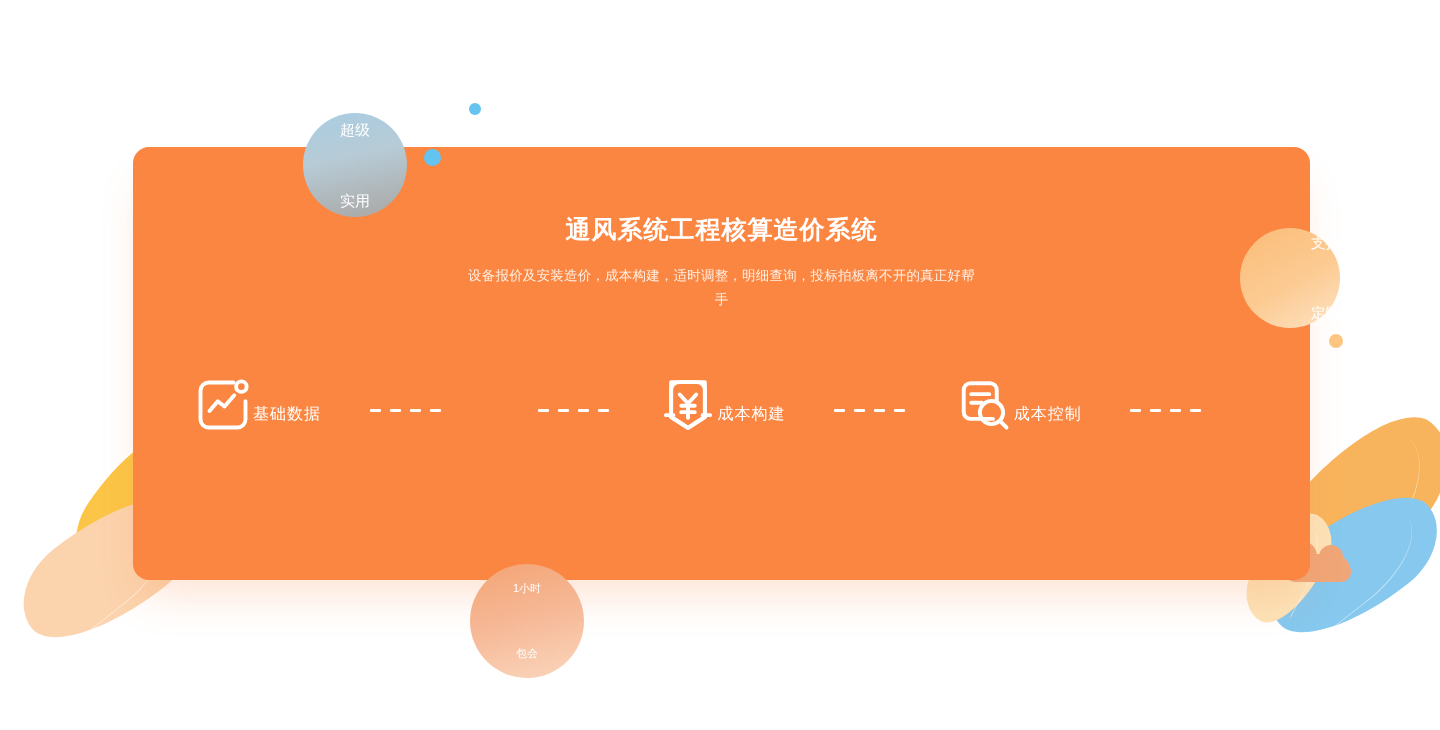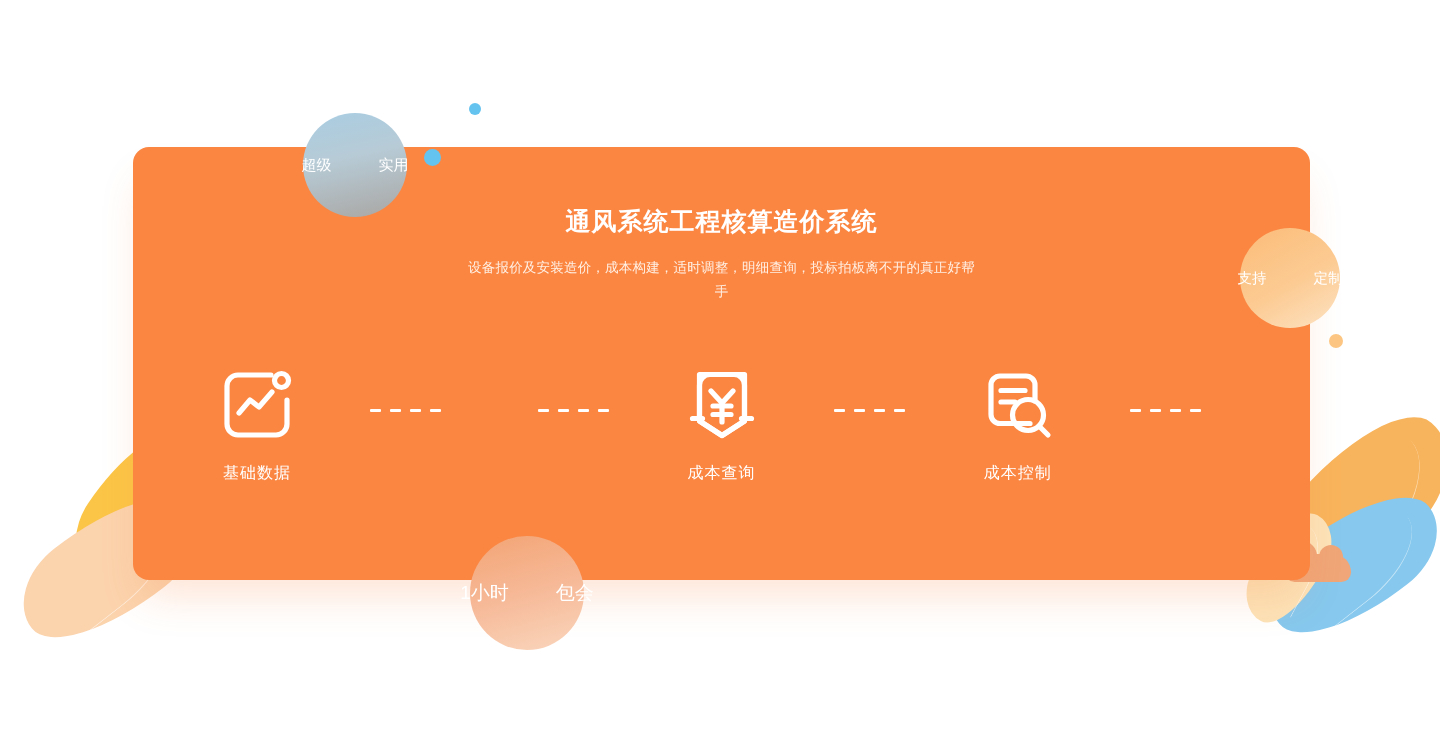"超级" .badge { flex-direction: row -> column }
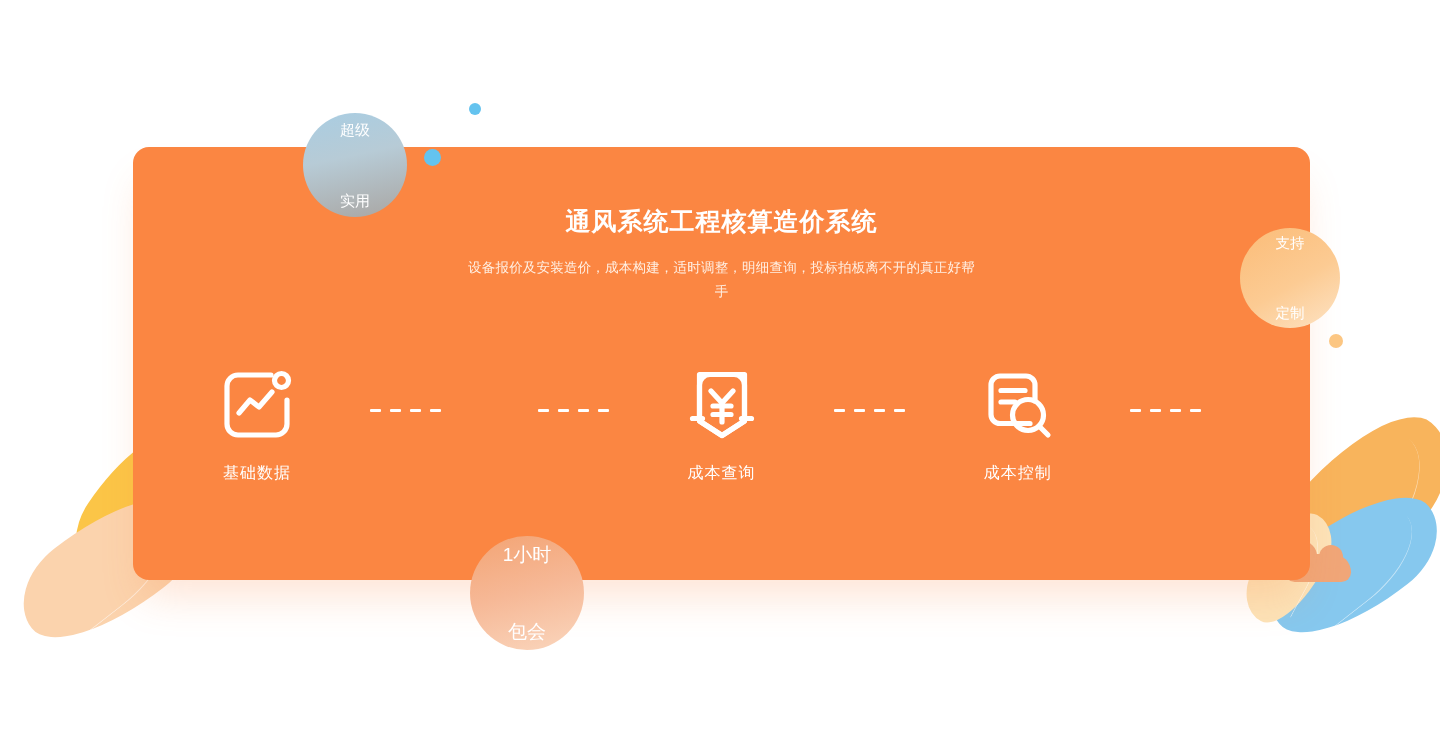"通风系统工程核算造价系统" #title { margin: 0 -> 8px }
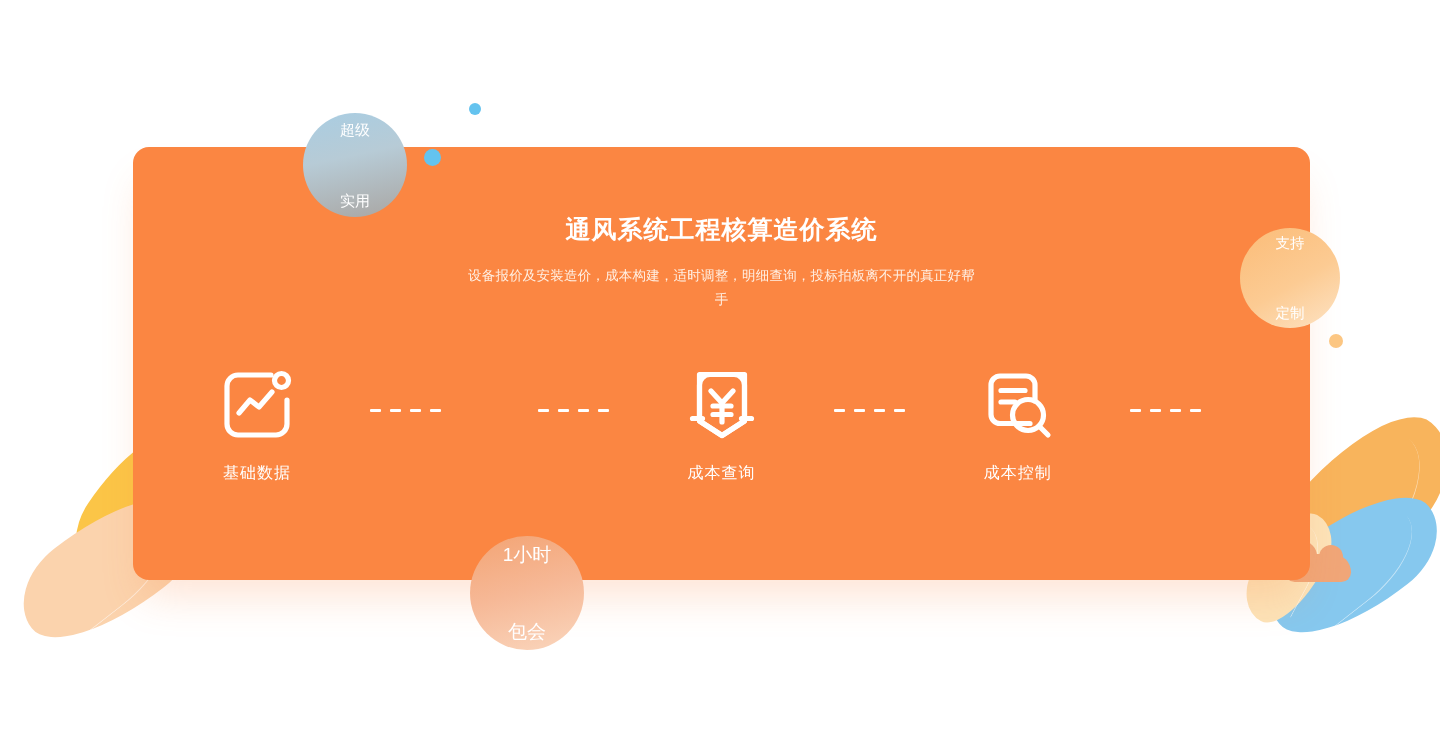"支持" #badge-custom { align-items: none -> flex-end }
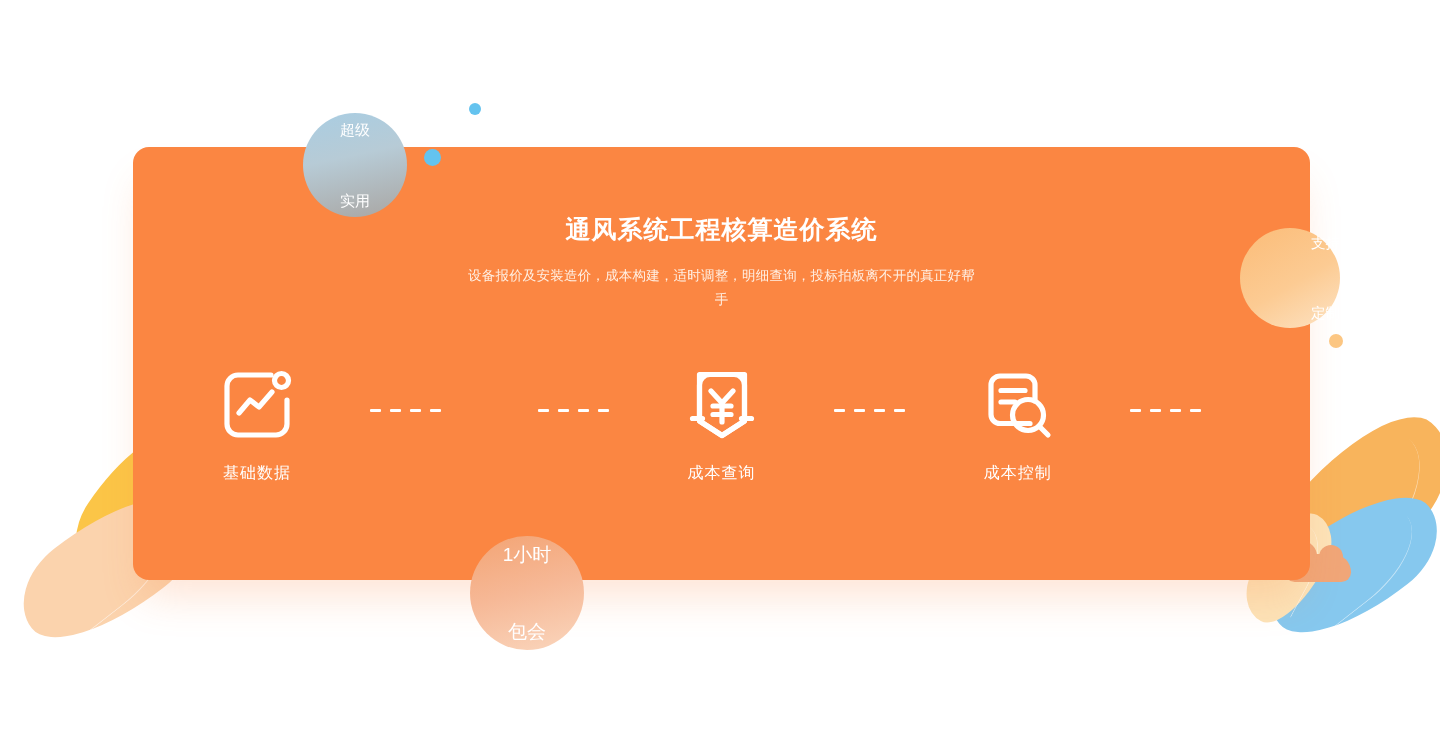"基础数据" .step { flex-direction: column -> row }
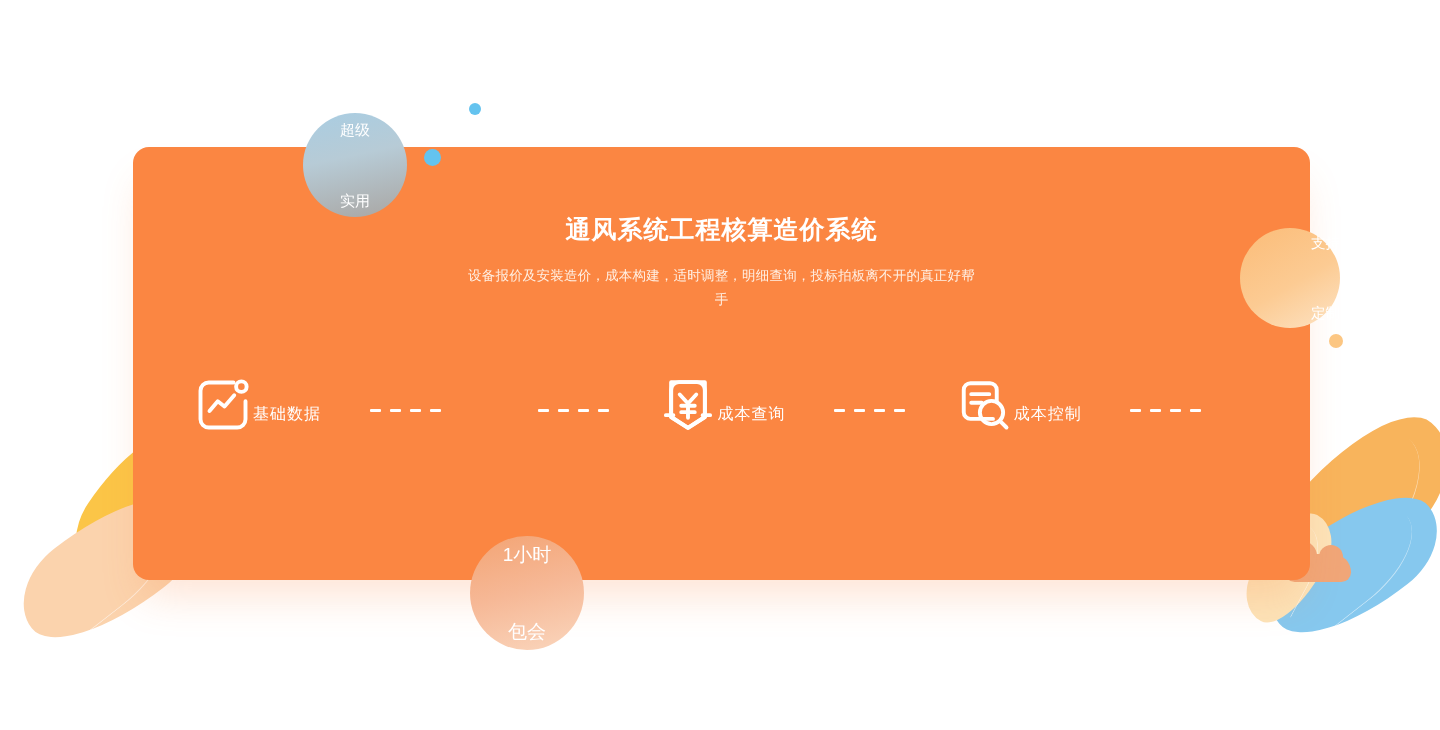"成本查询" div.step-label { text: 查询 -> 构建 }
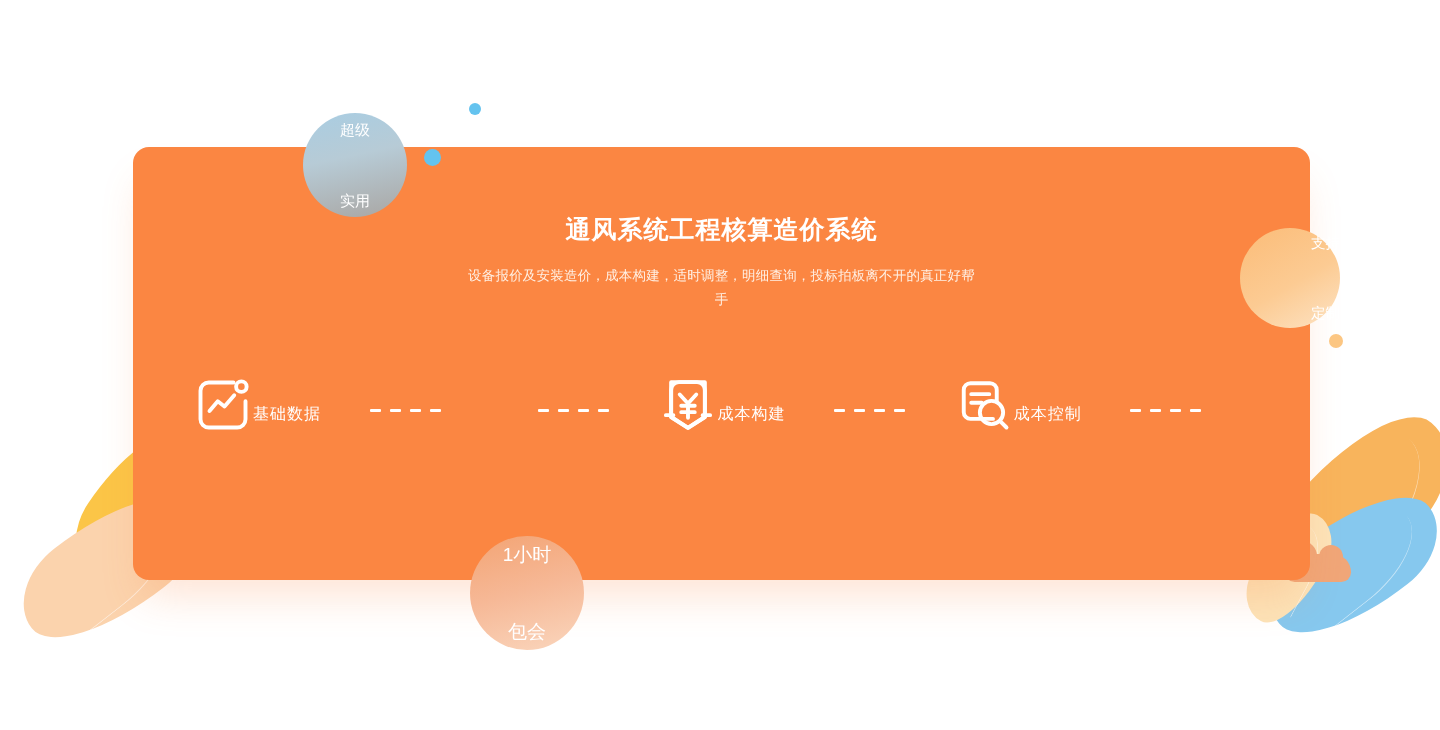"1小时" #badge-hour { font-size: 19px -> 11px; top: 536px -> 564px }
